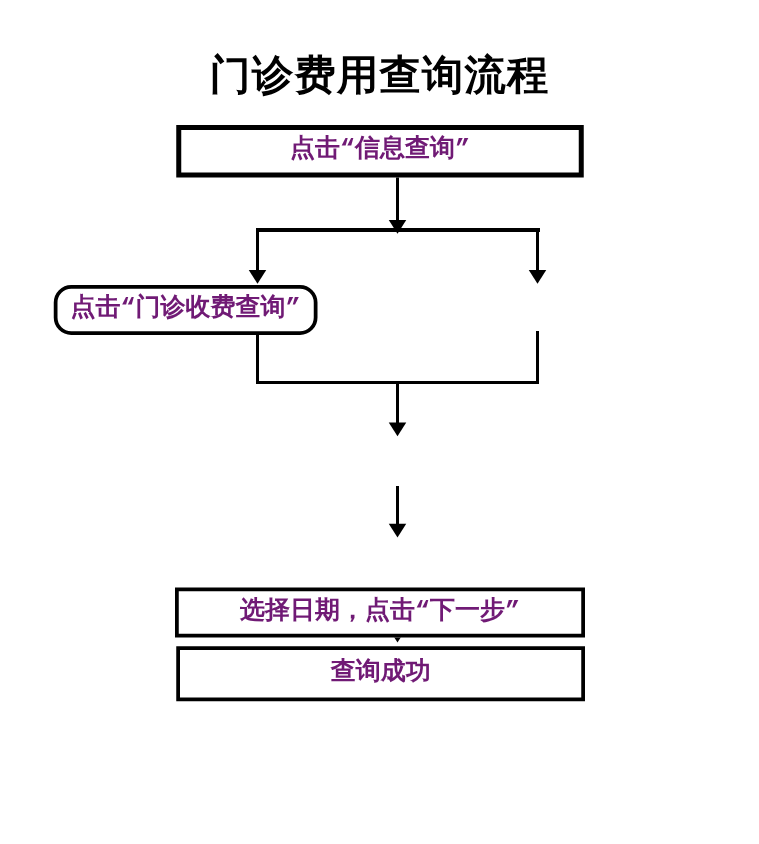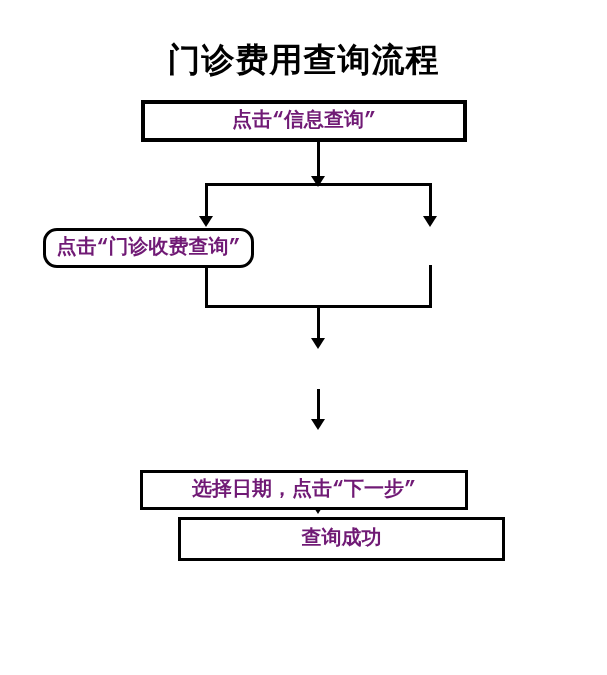"查询成功" .box-success { margin-left: 37px -> none }
